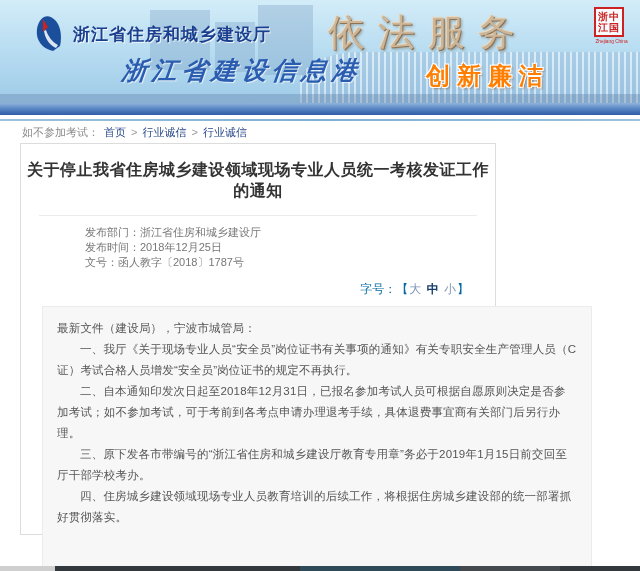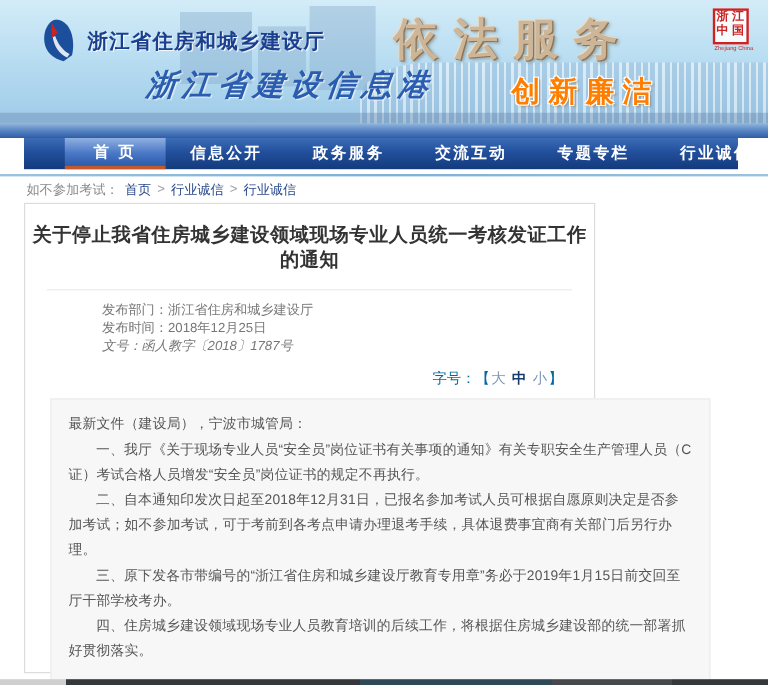"依法服务" .slogan1 { font-weight: bold -> normal }
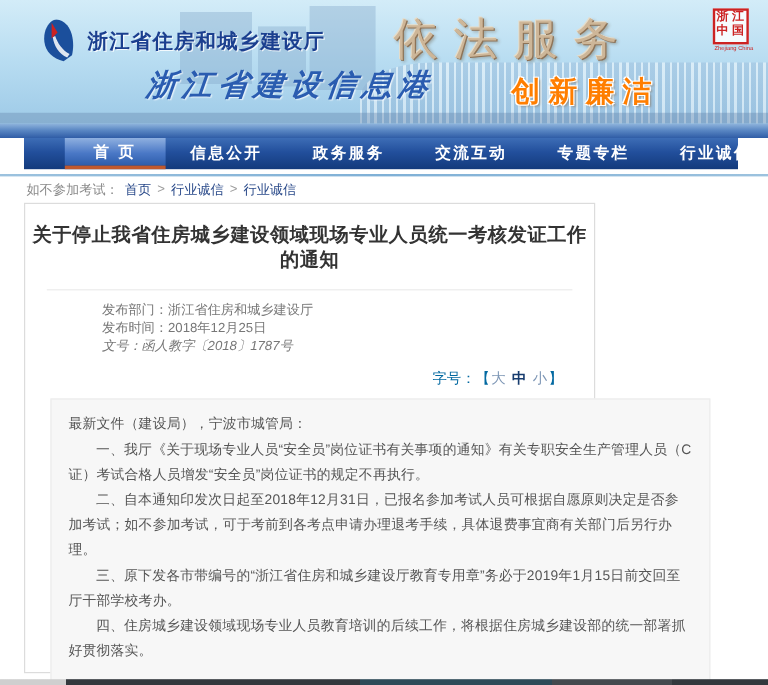"浙中" .seal-box { flex-direction: row -> column }
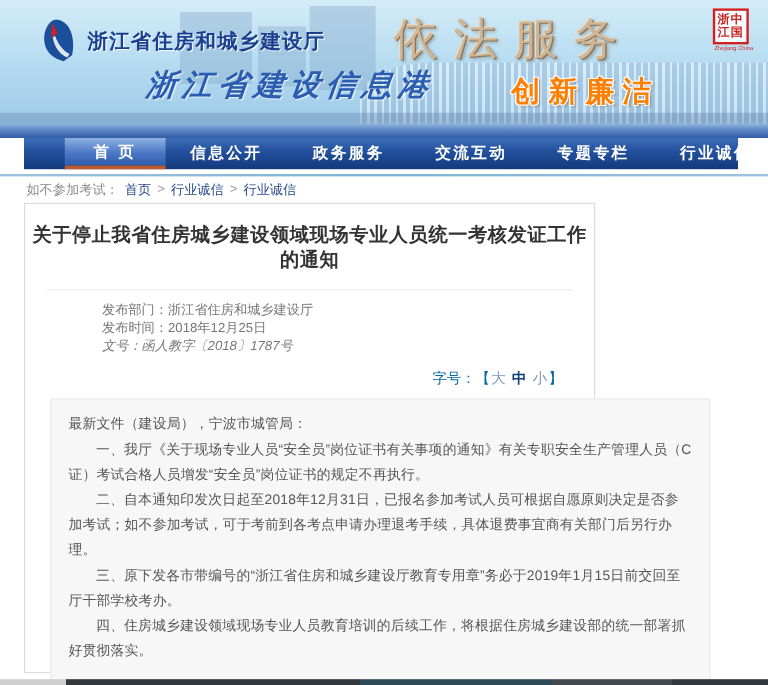"首 页" div.nav { html: <div> <div>首 页</div> <div>信息公开</div> <div>政务服务</div> <div>交流互动</div> <div>专题专栏</div> <div>行业诚信</div> </div> -> none }
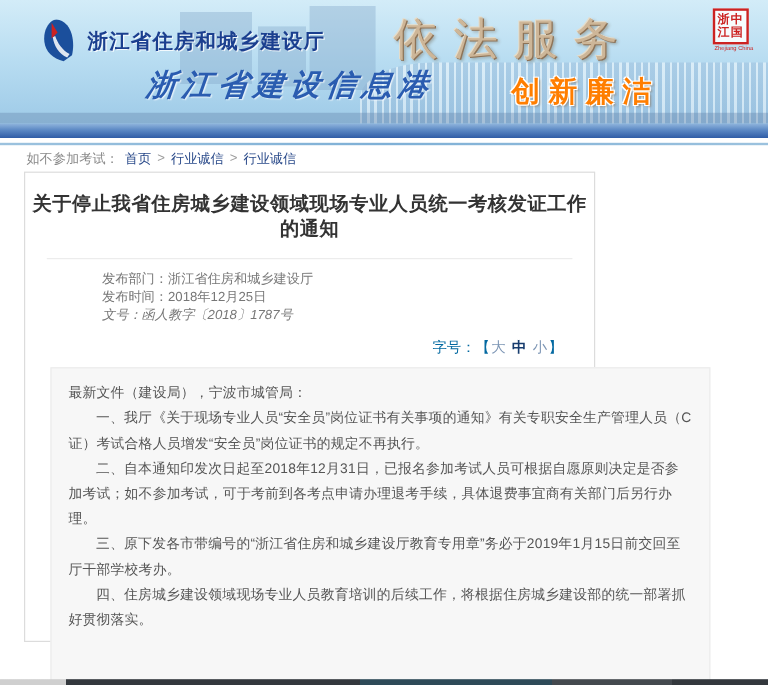"文号：函人教字〔2018〕1787号" .meta-item:last-child { font-style: italic -> none }
